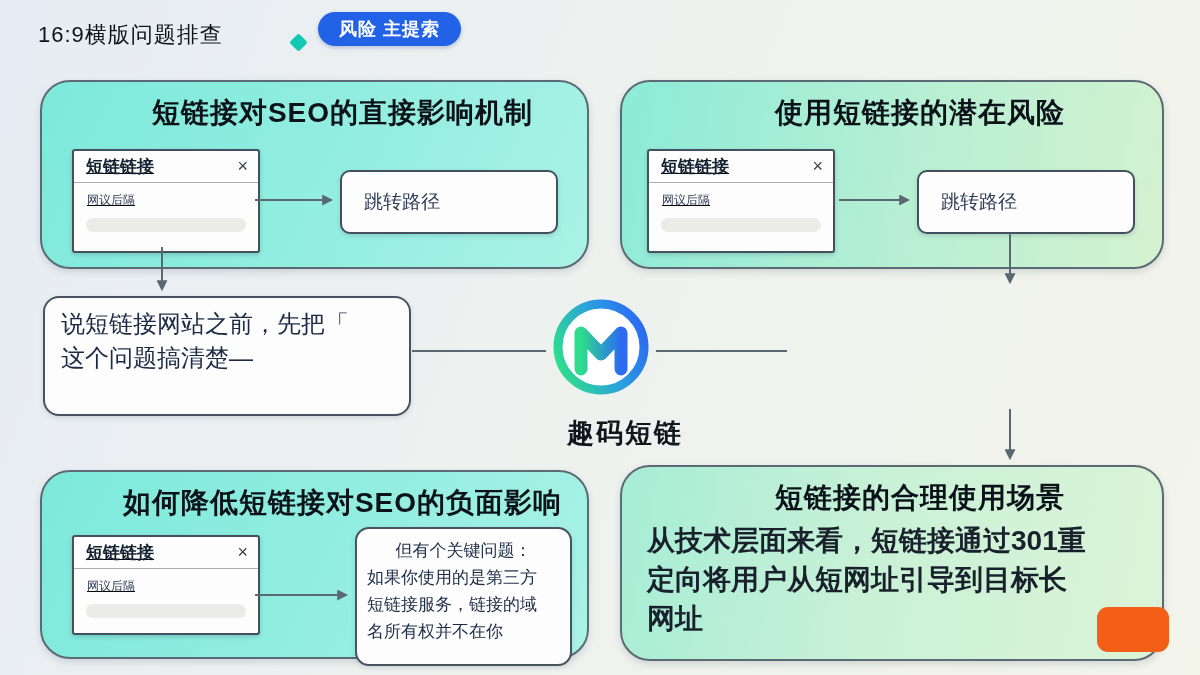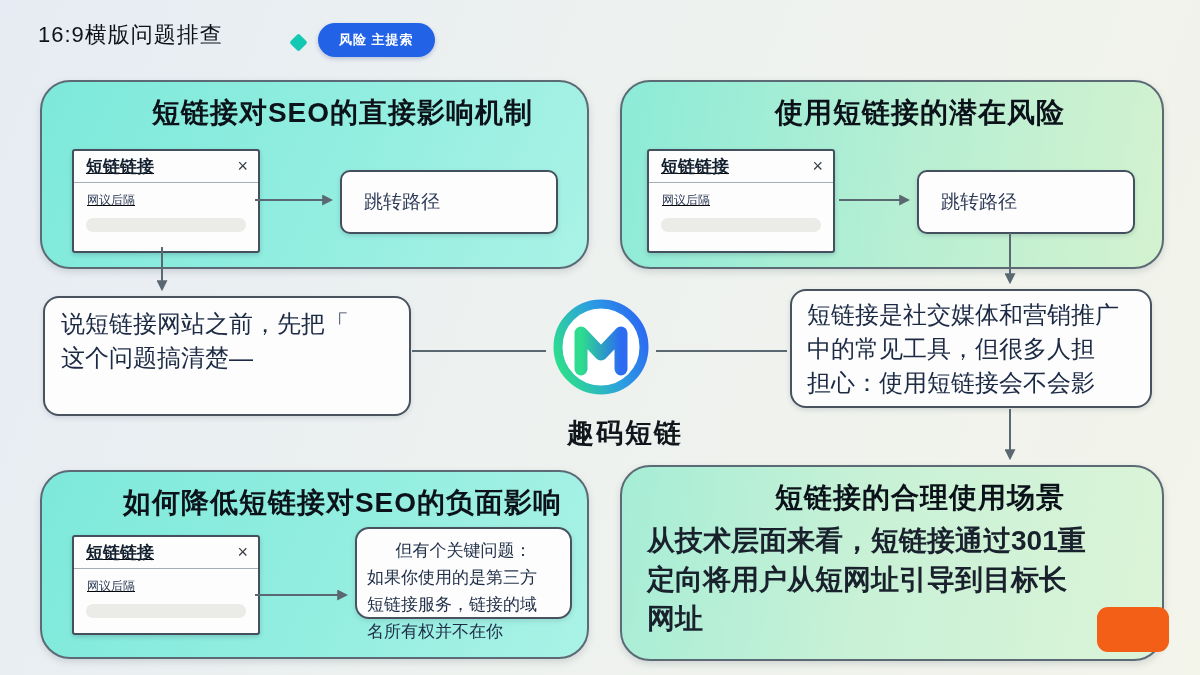"风险 主提索" .badge { font-size: 13px -> 18px; top: 23px -> 12px }
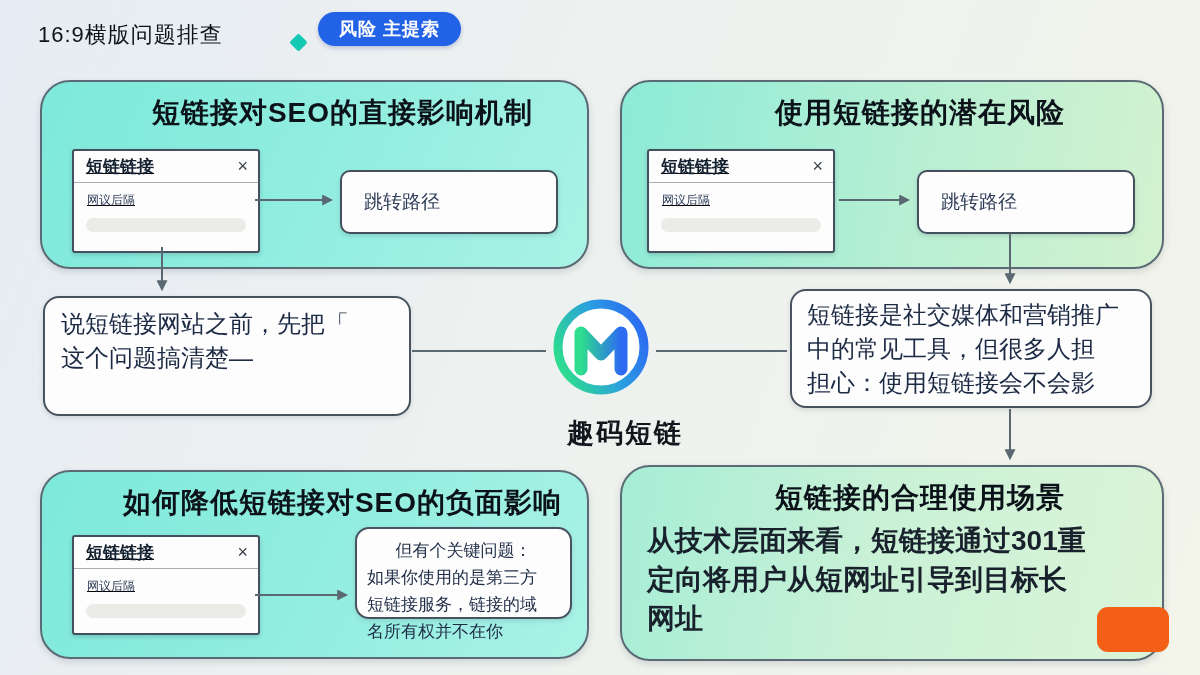"短链接是社交媒体和营销推广" div.bubble { html: <div> <div>短链接是社交媒体和营销推广</div> <div>中的常见工具，但很多人担</div> <div>担心：使用短链接会不会影</div> </div> -> none }
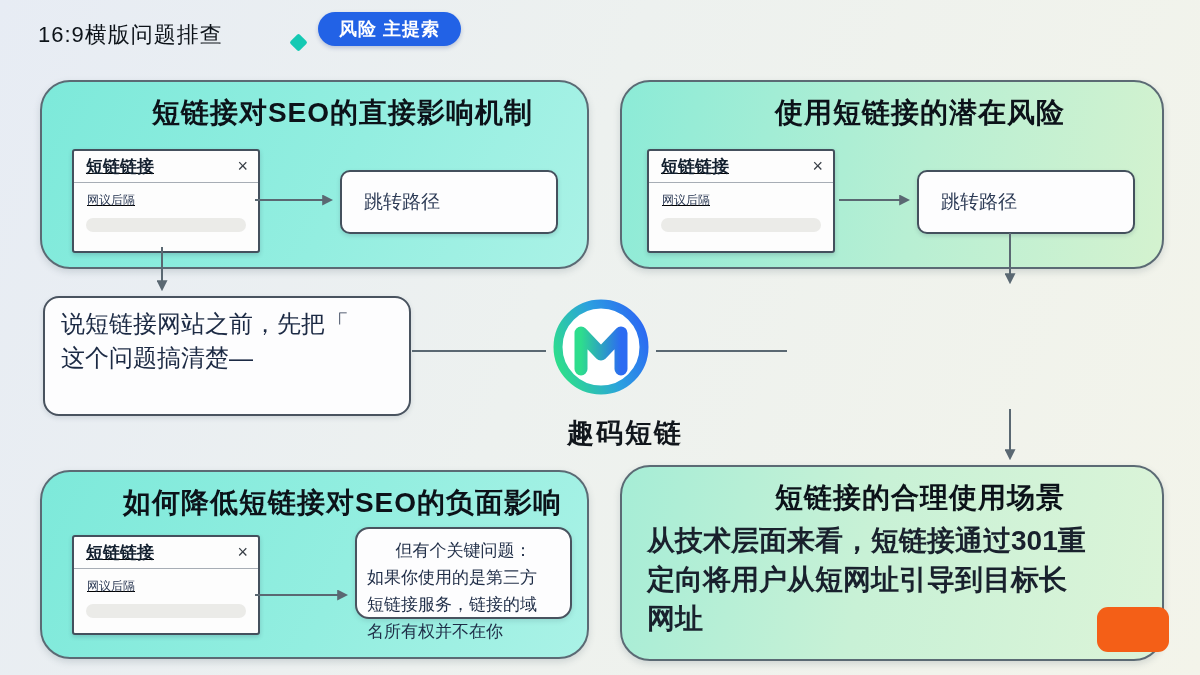"但有个关键问题：" .bubble-note { height: 92px -> 139px }
